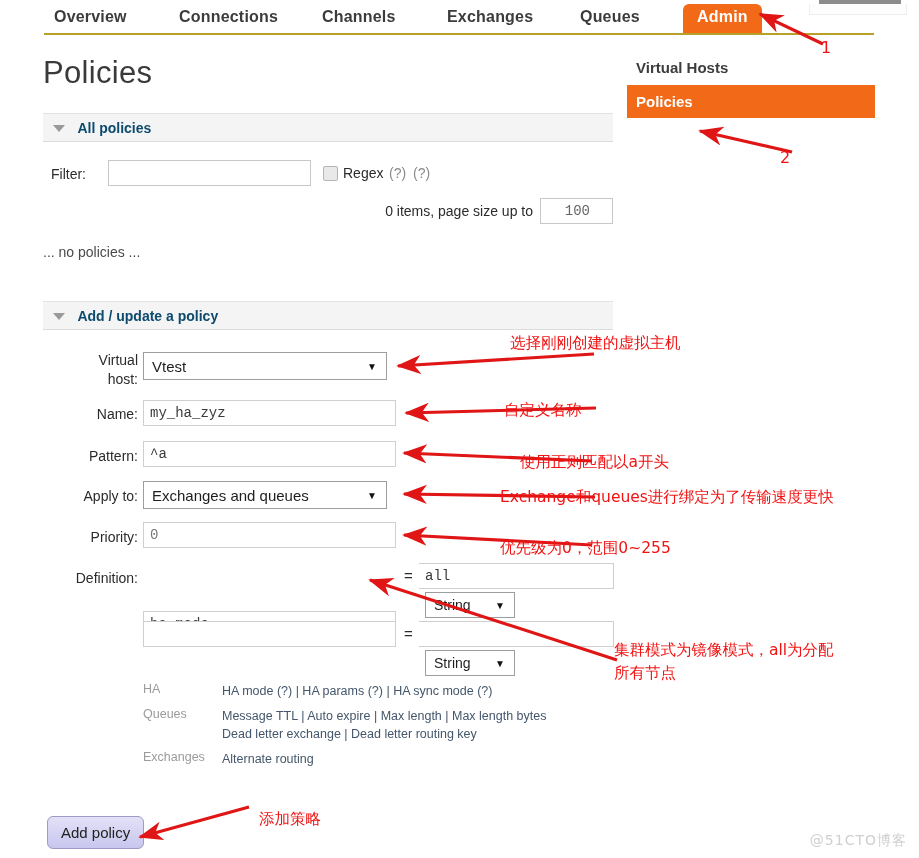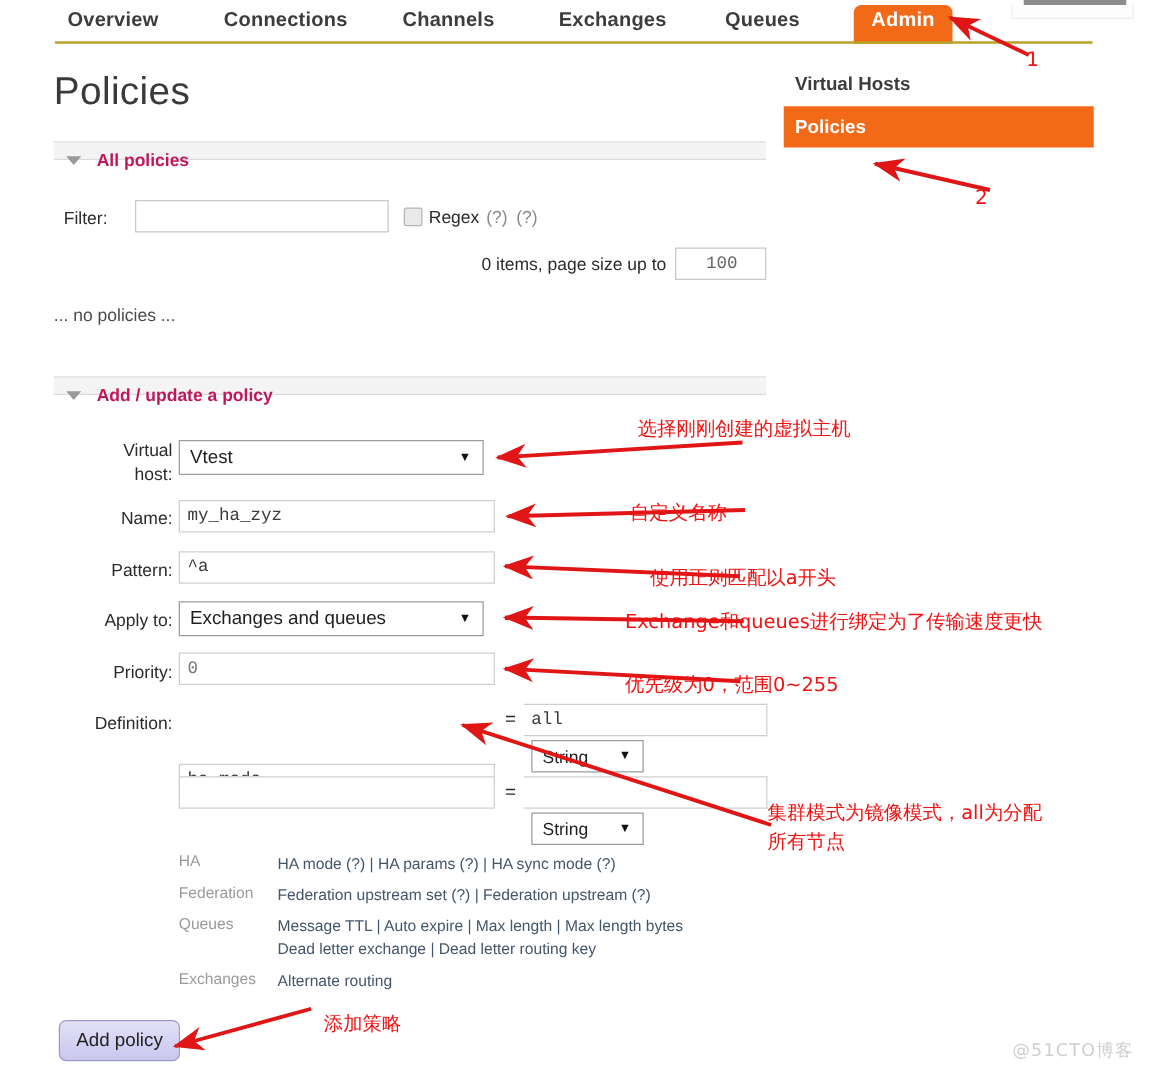"All policies" .sec-head { color: #be185d -> #0c4a6e; height: 15px -> 29px }
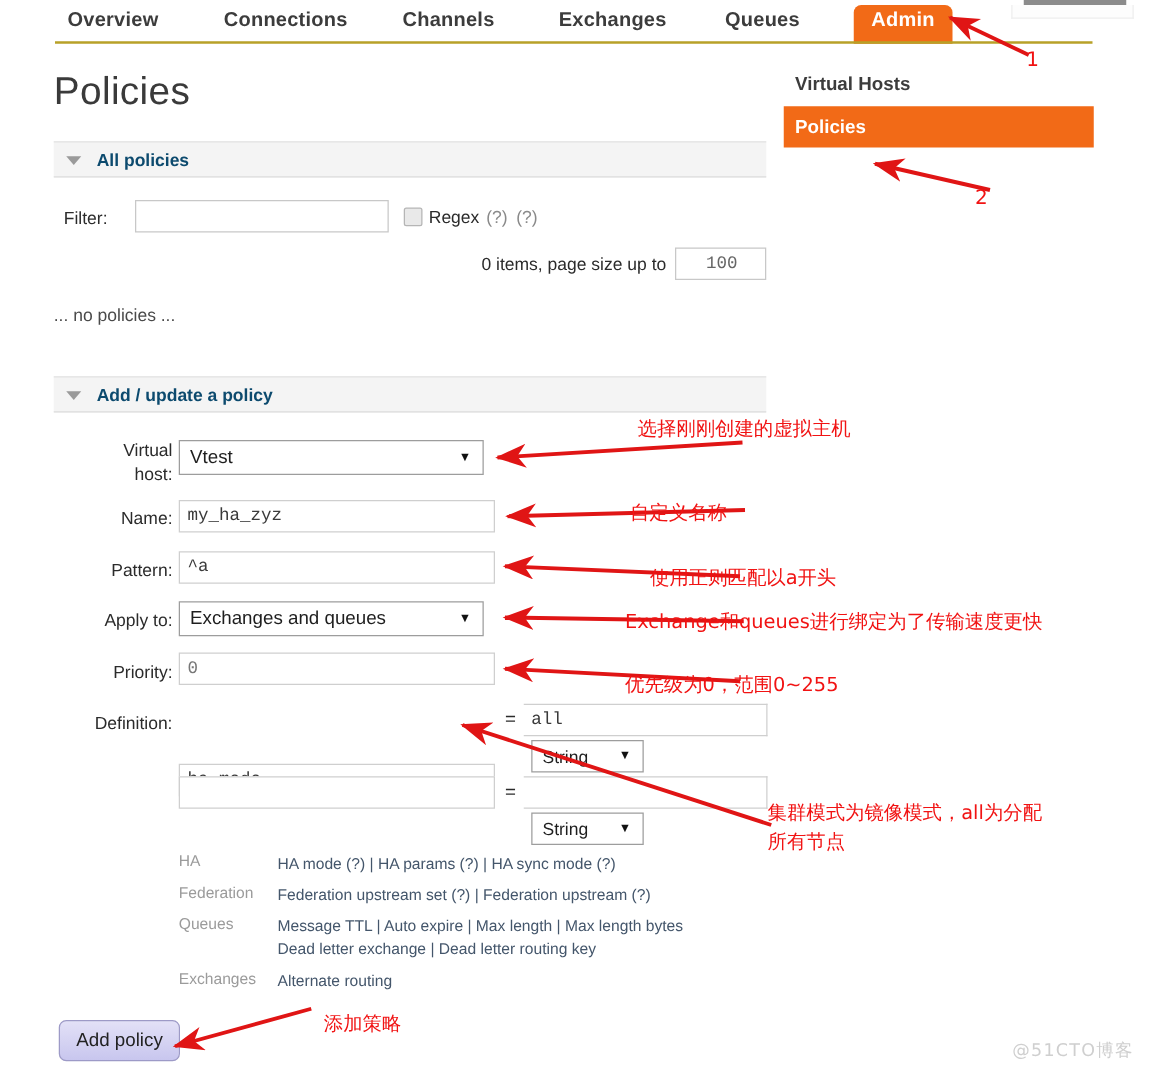"Federation" div.hrow { html: <div> <div>Federation</div> <div>Federation upstream set (?) | Federation upstream (?)</div> </div> -> none }
